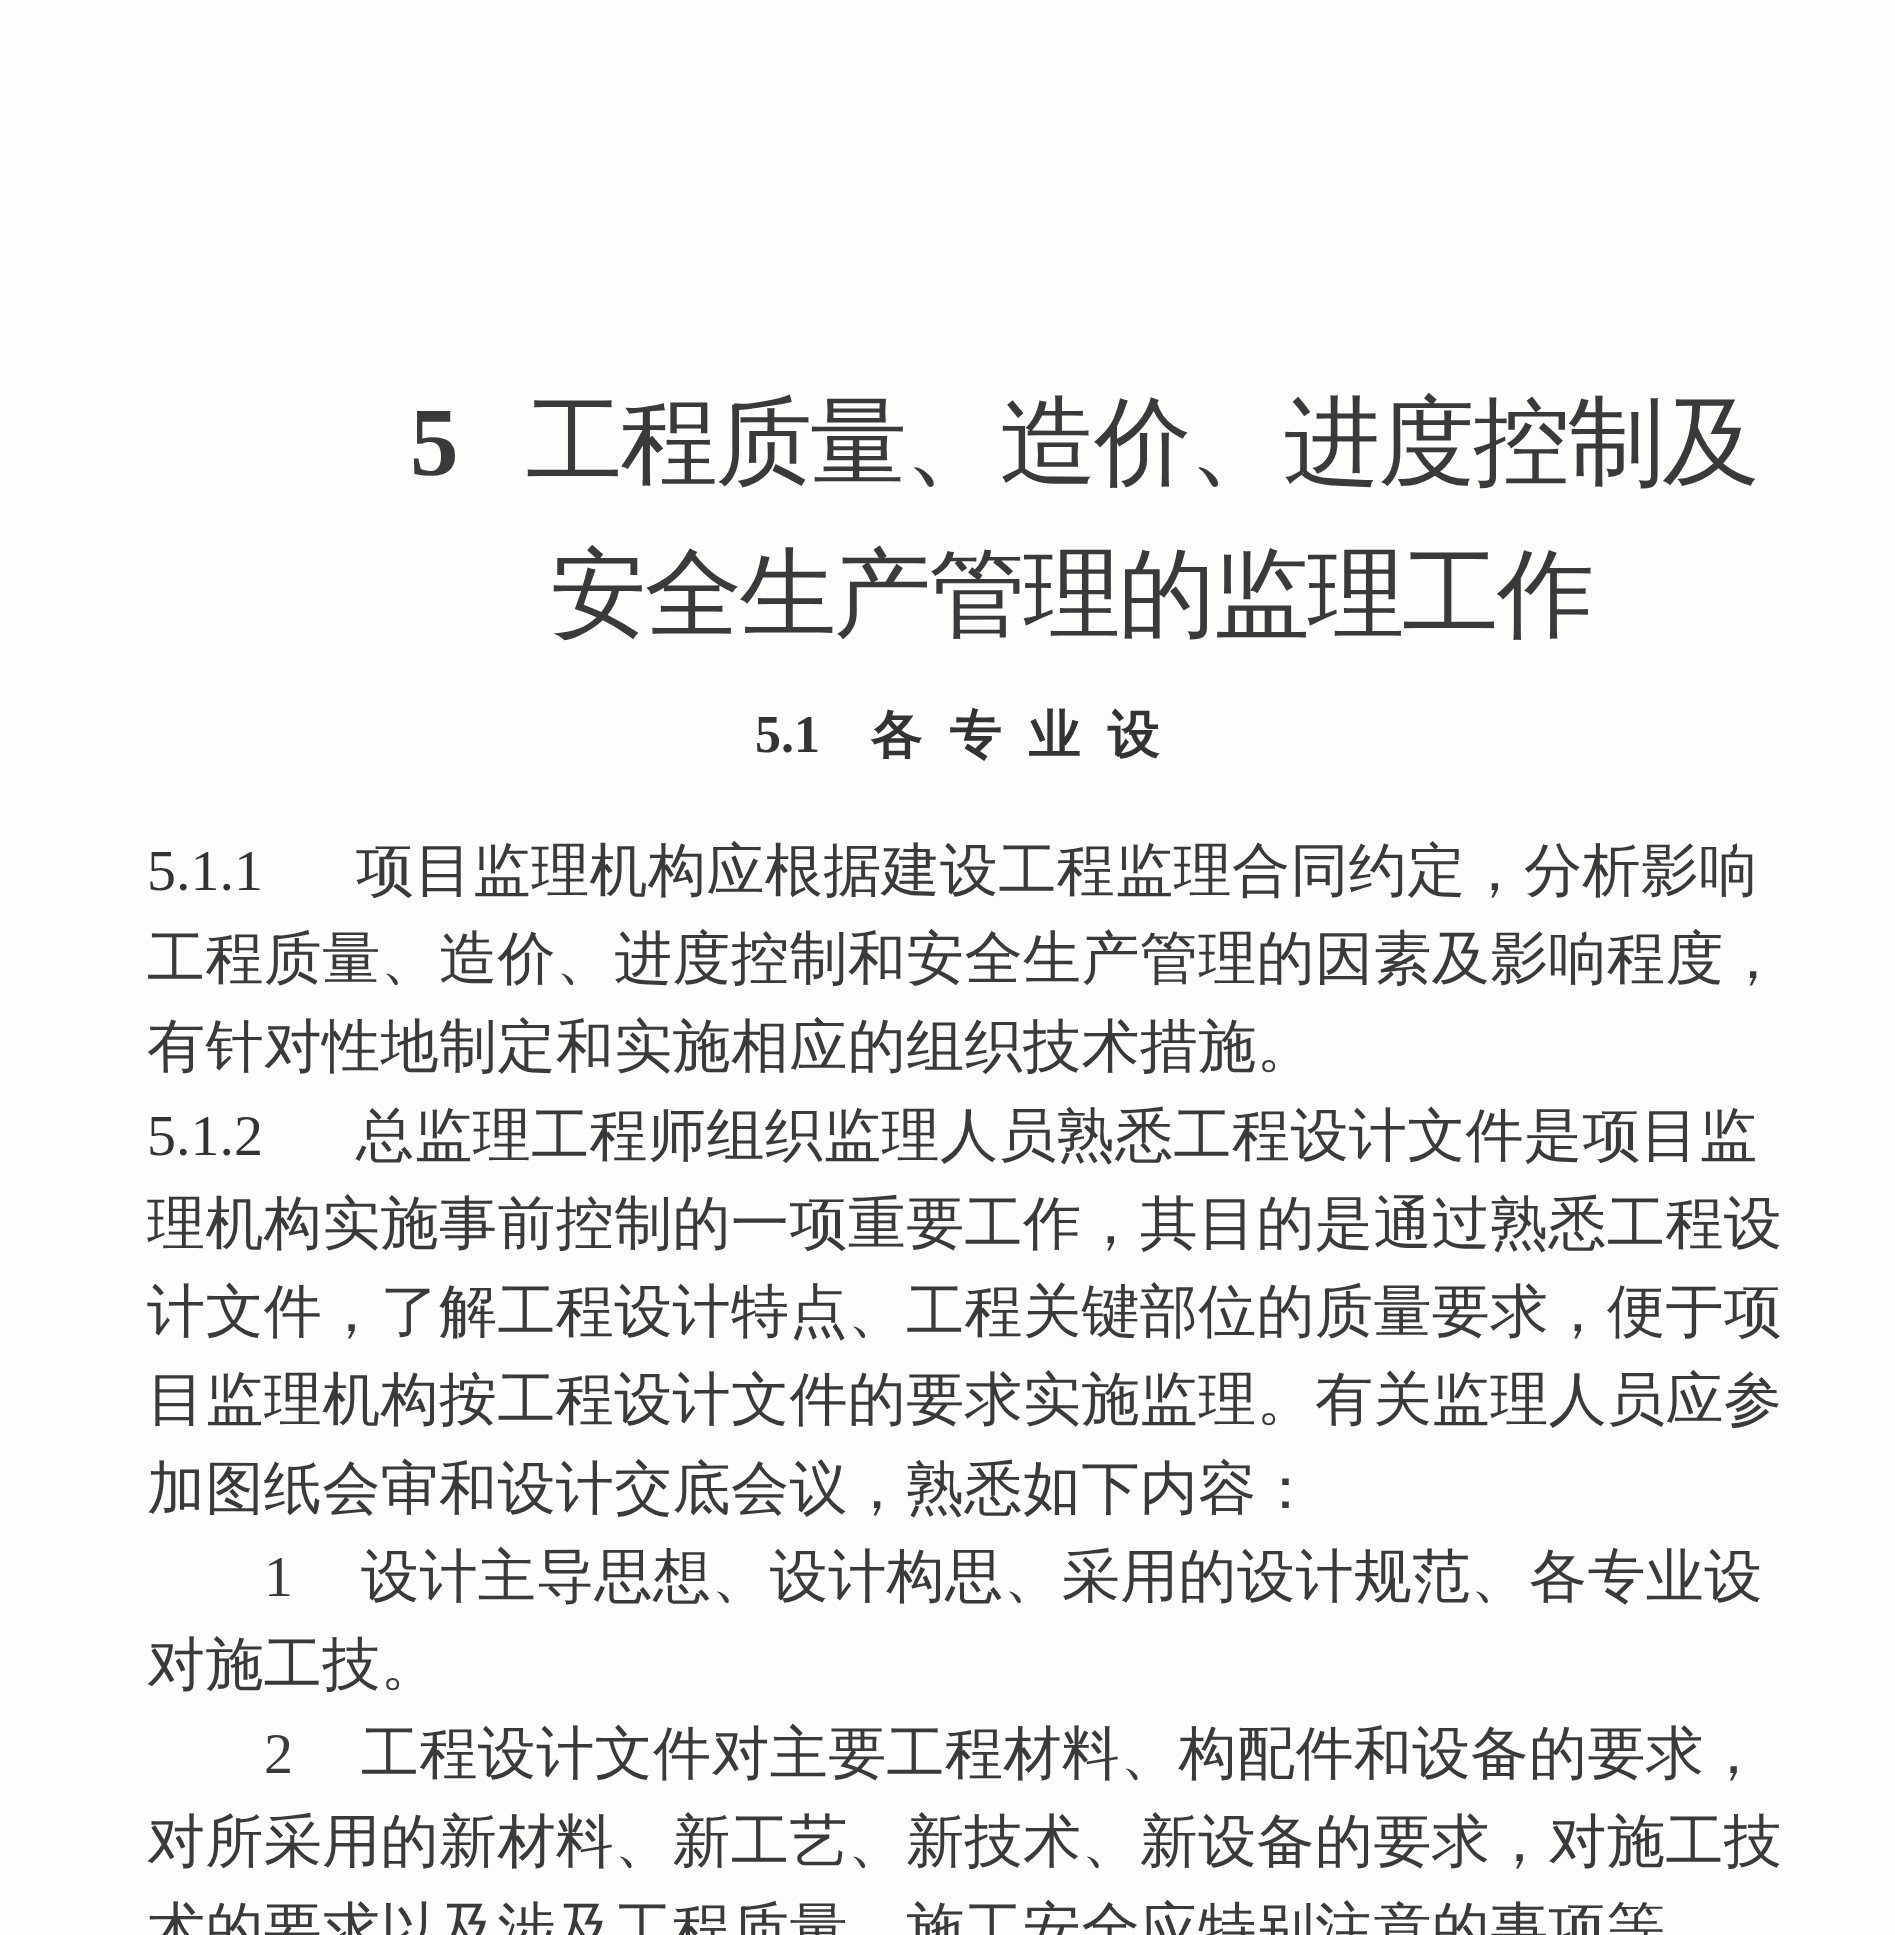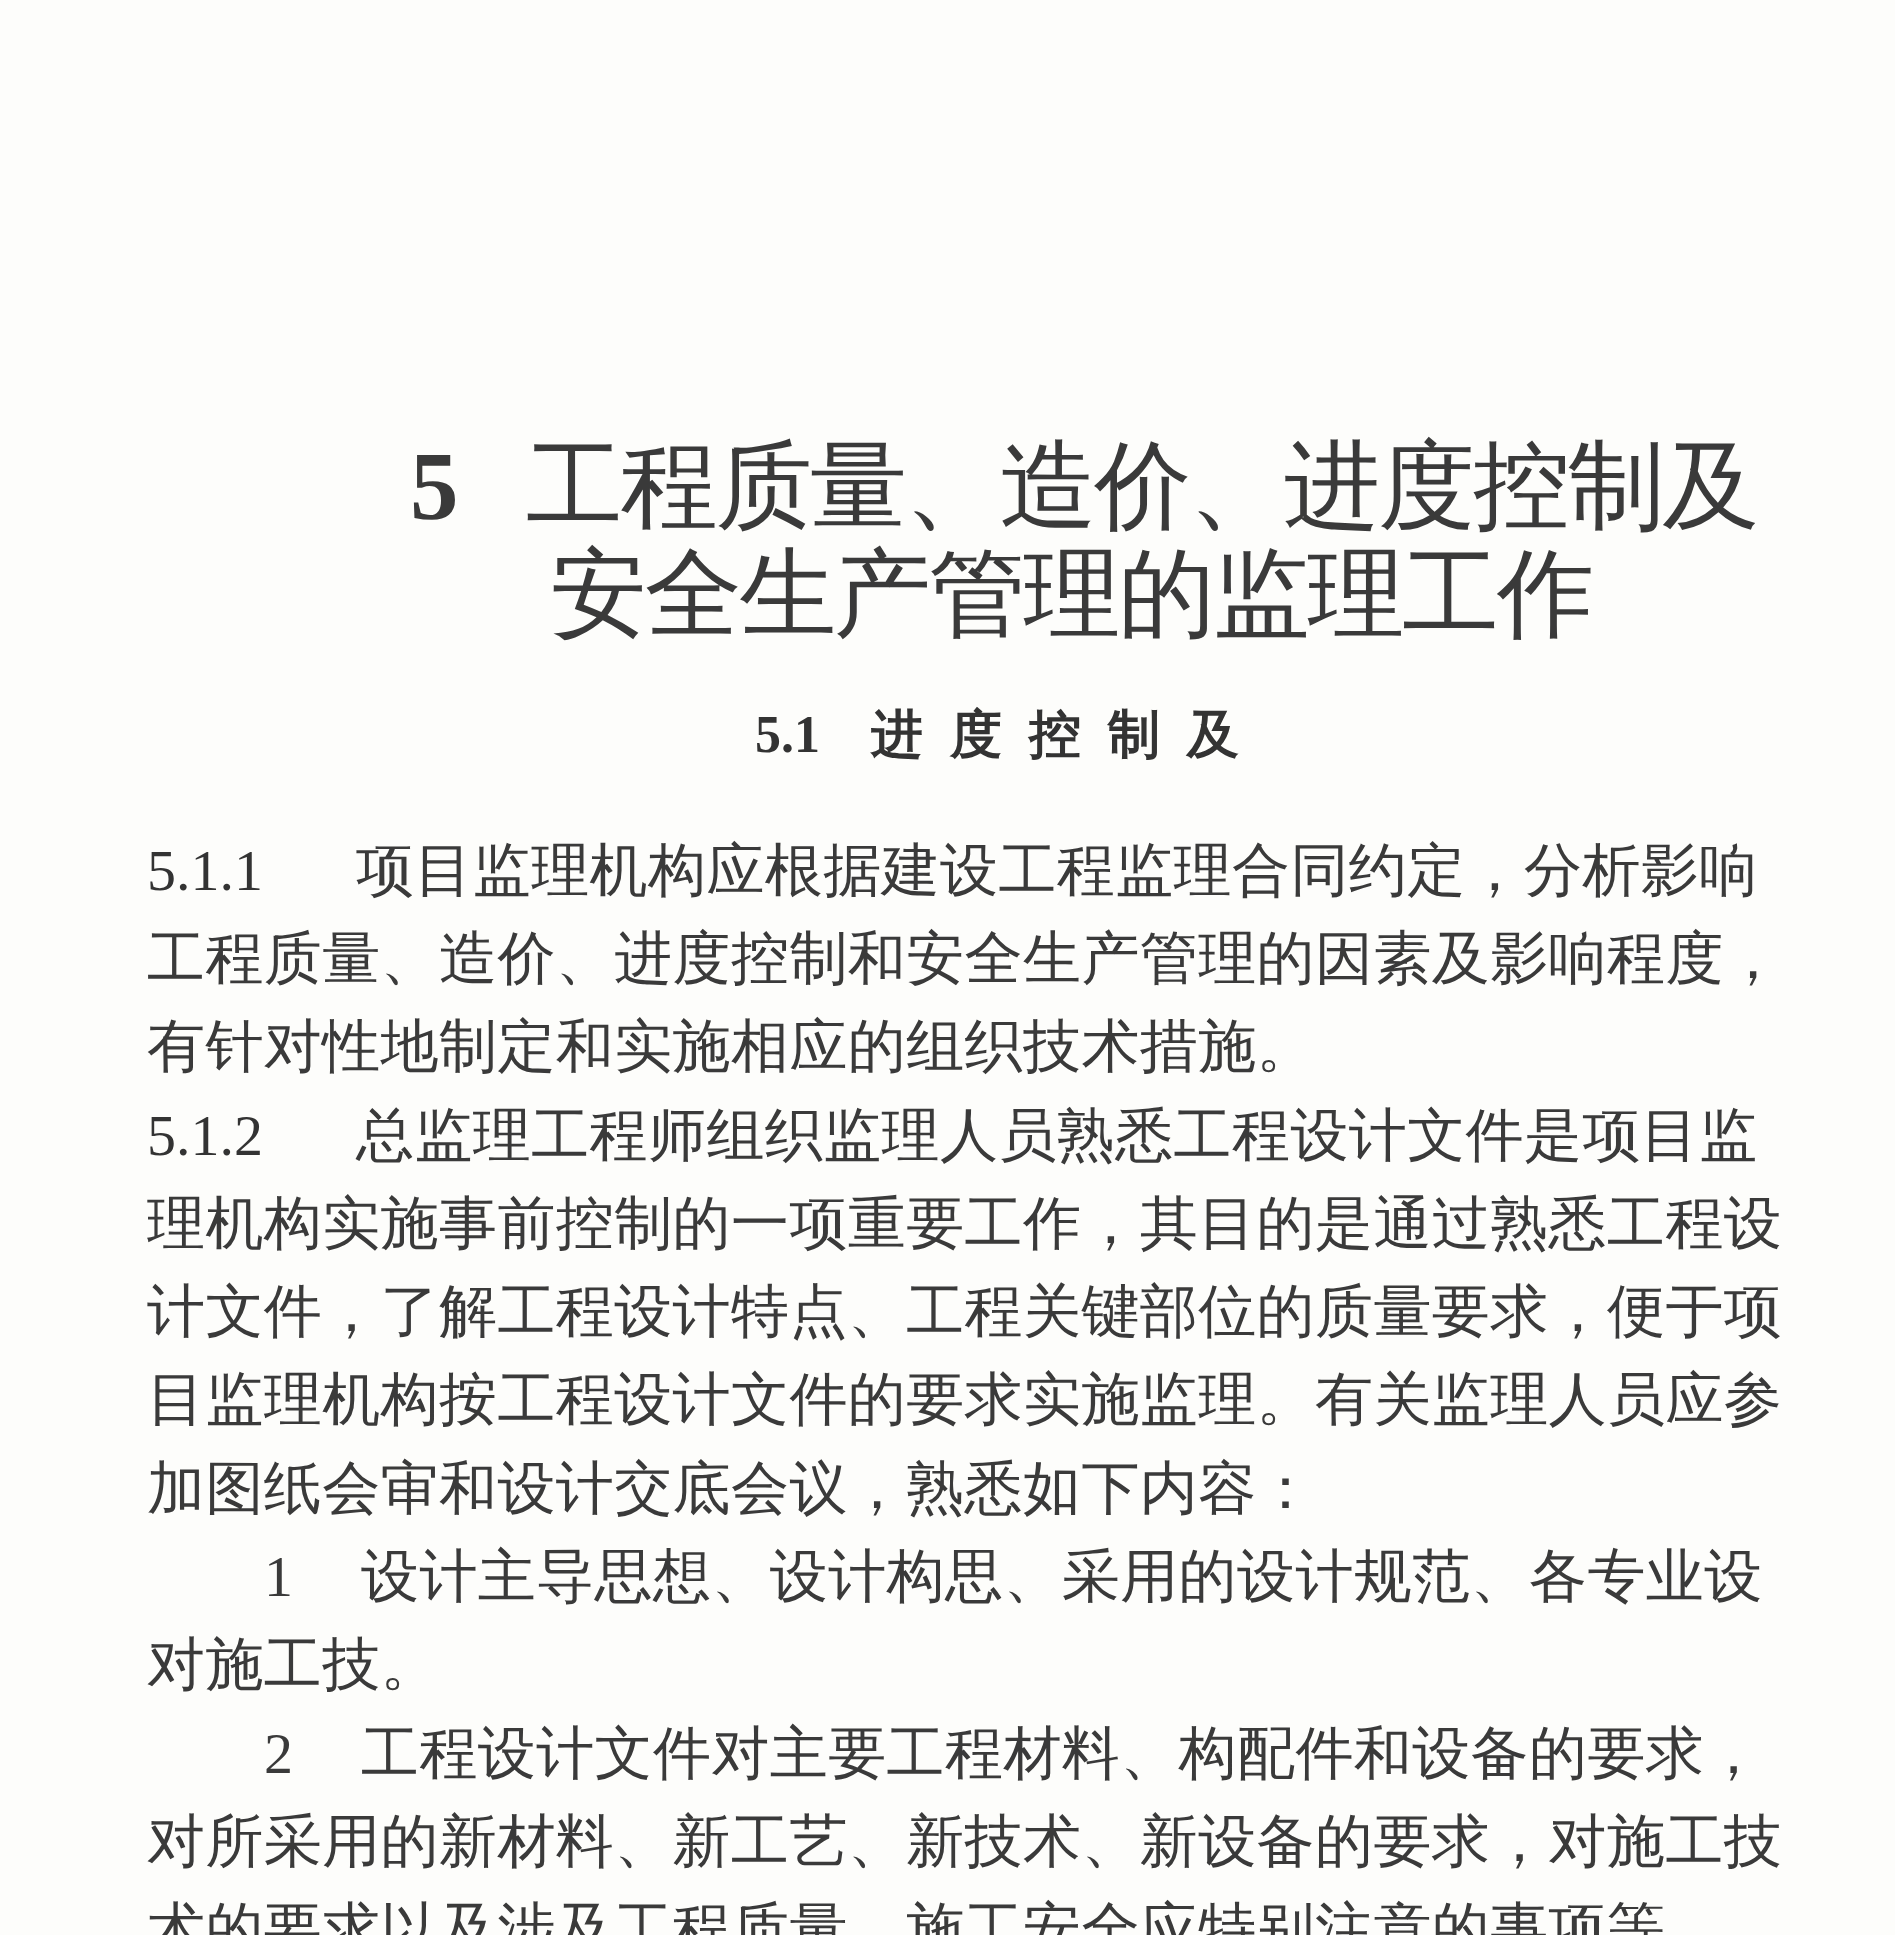"5 工程质量、造价、进度控制及" .chapter-title.l1 { margin-top: 44px -> none }
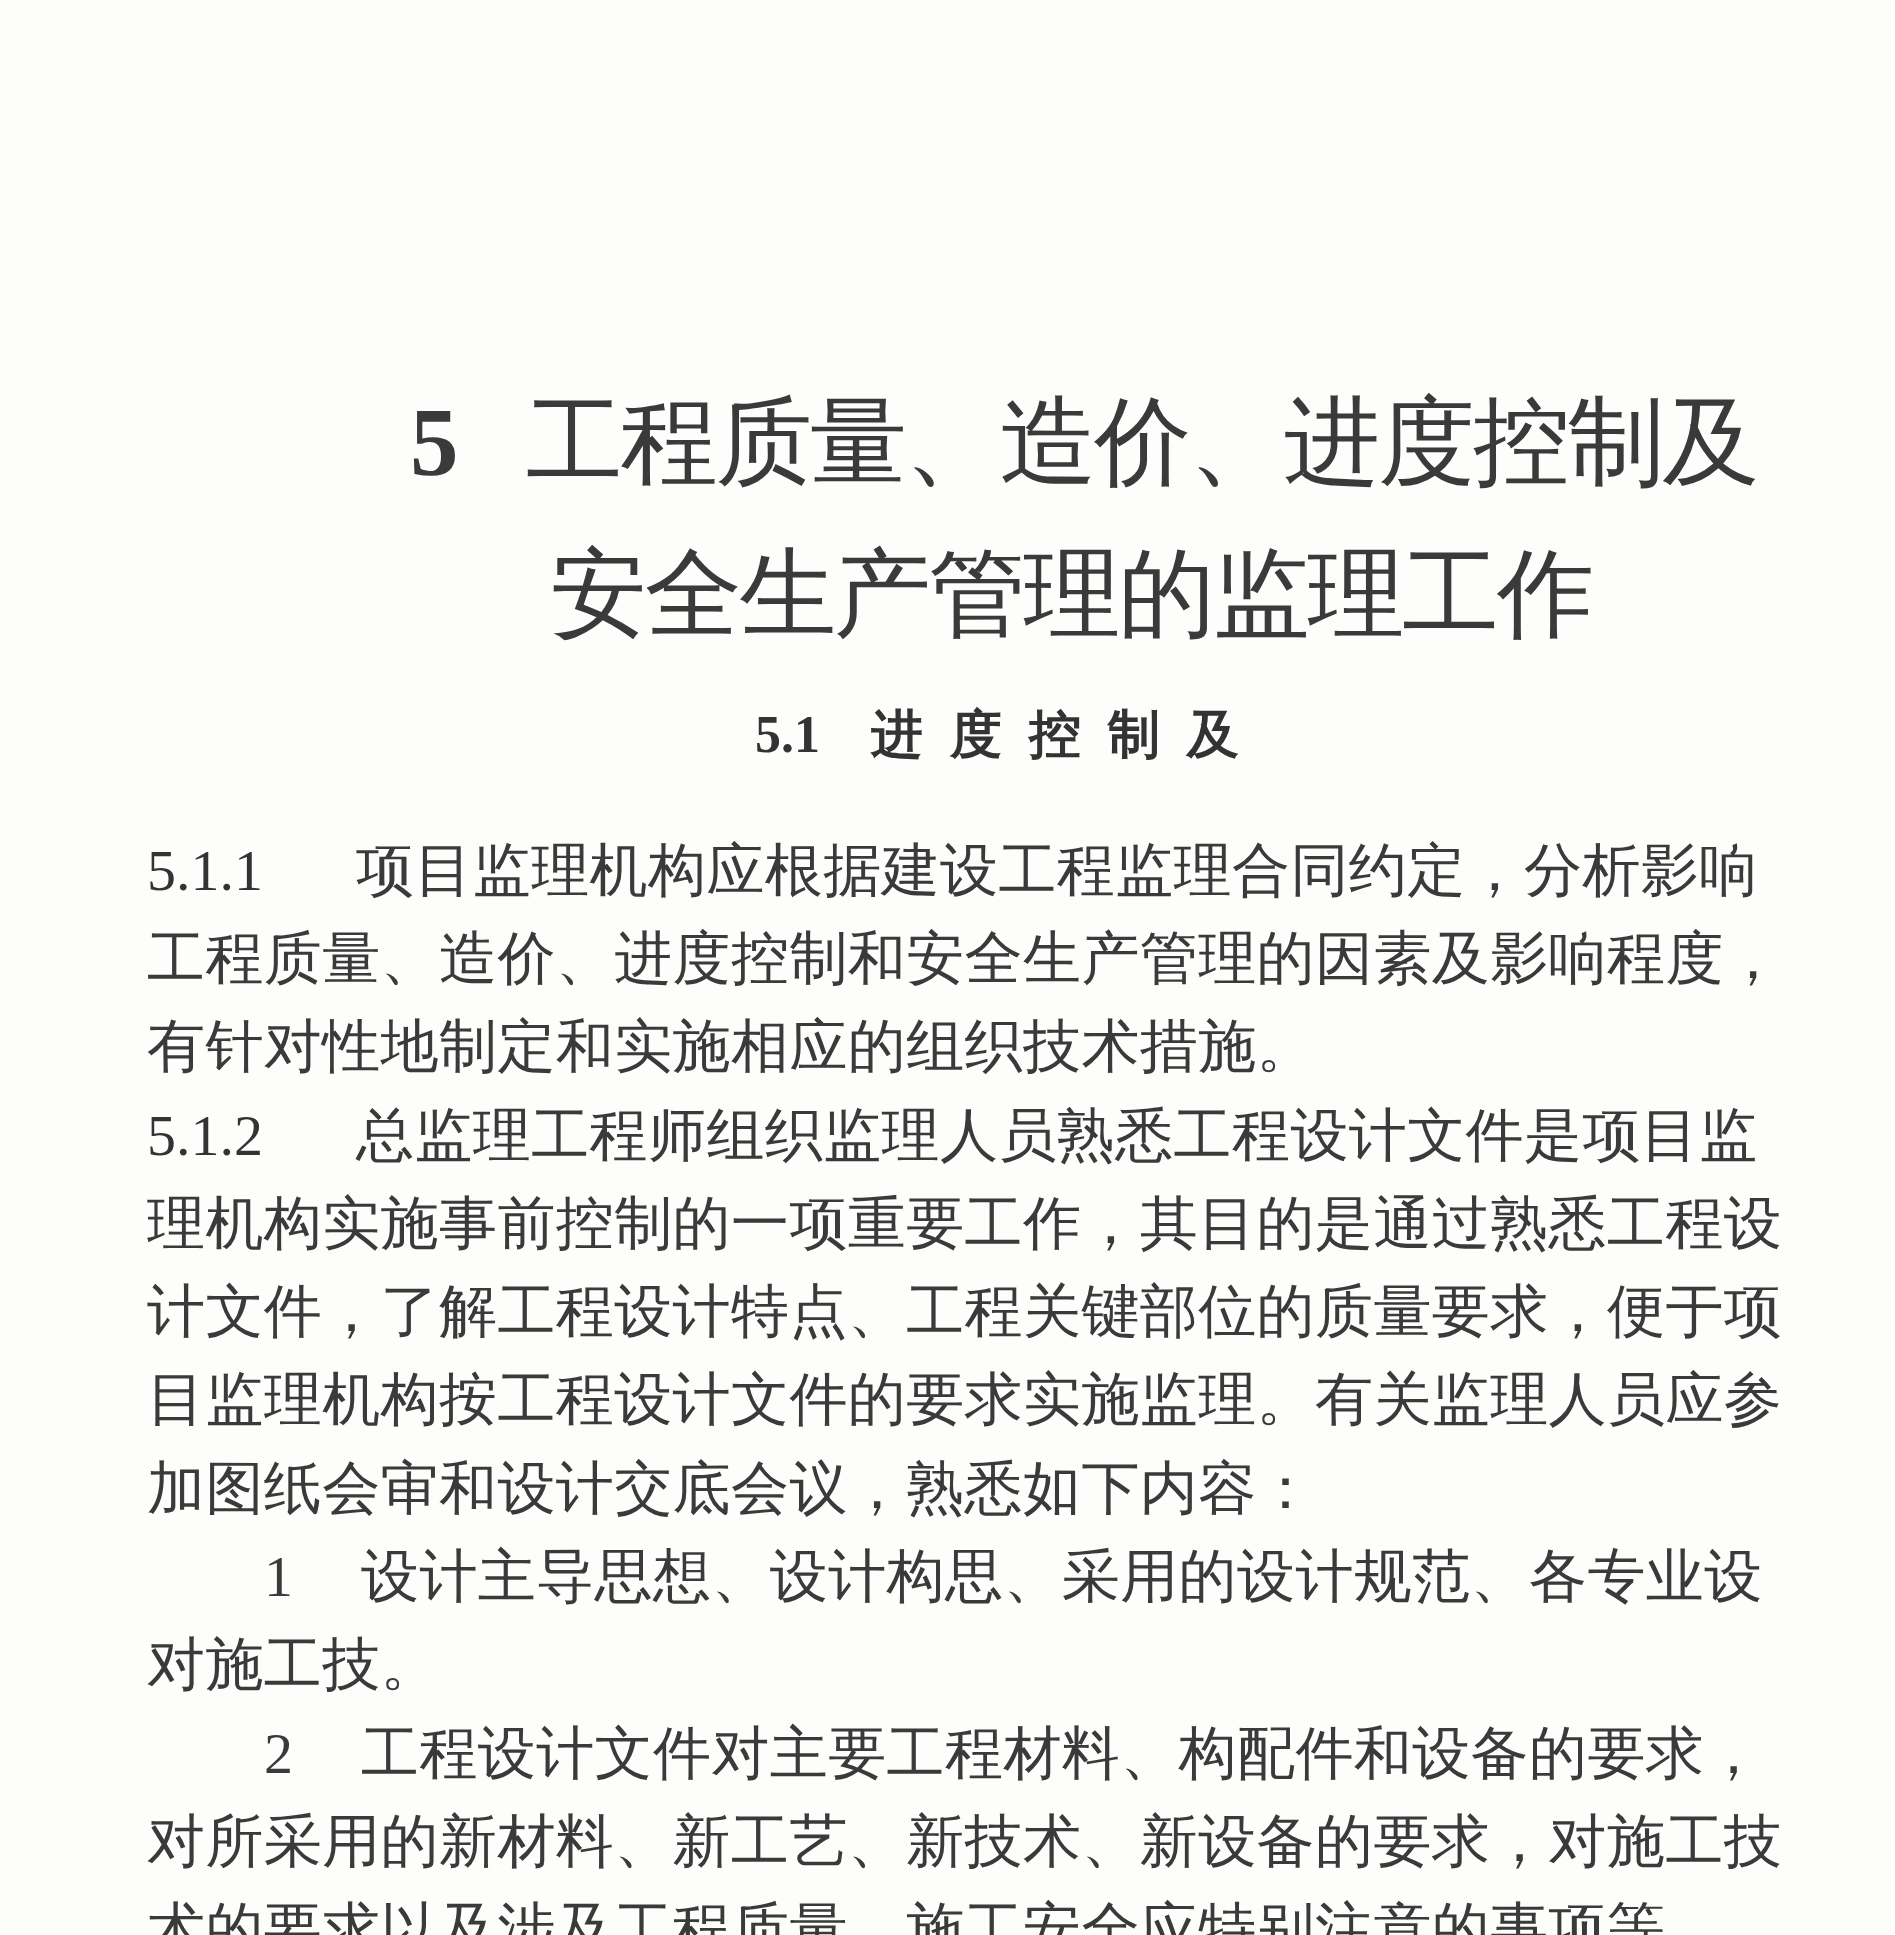"进度控制及" span.sec-title { text: 进度控制及 -> 各专业设 }
